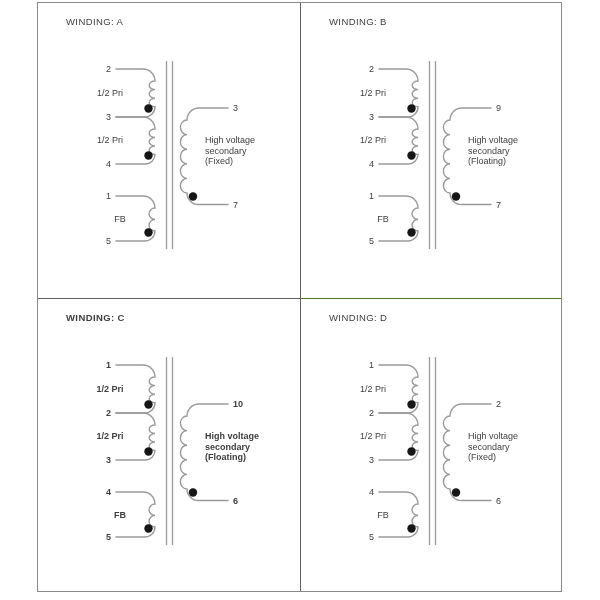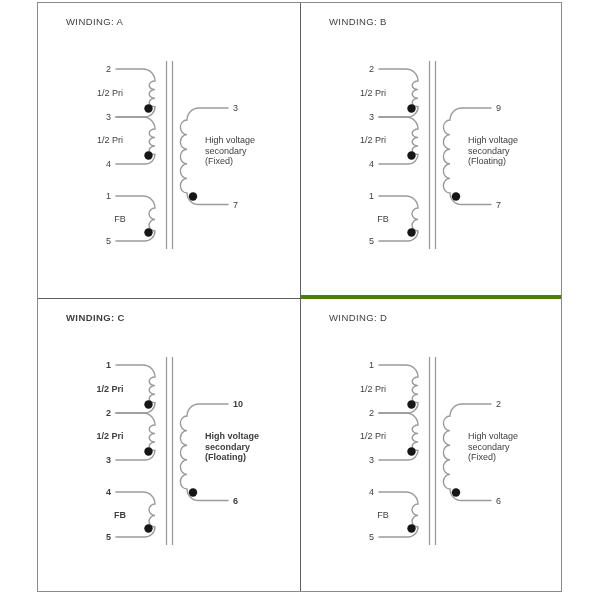"WINDING: B" .panel:nth-child(2) { border-bottom: 4px solid #4d7c0f -> 1px solid #4d7c0f }
